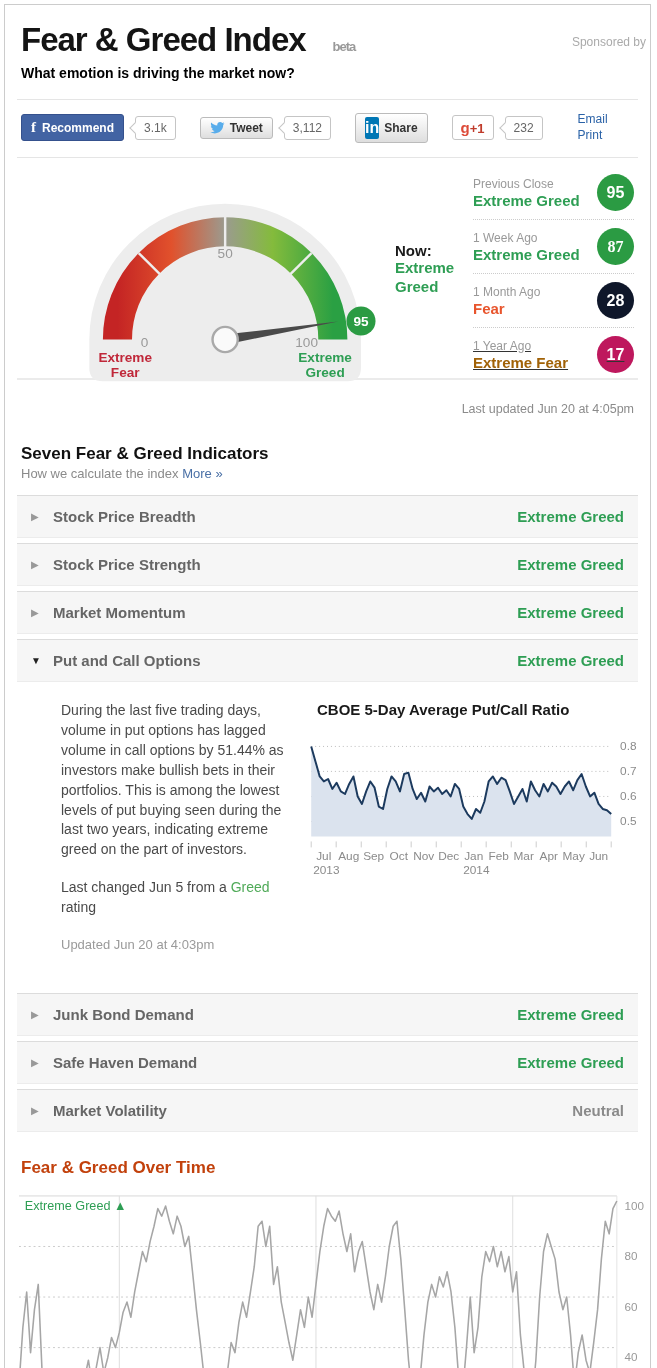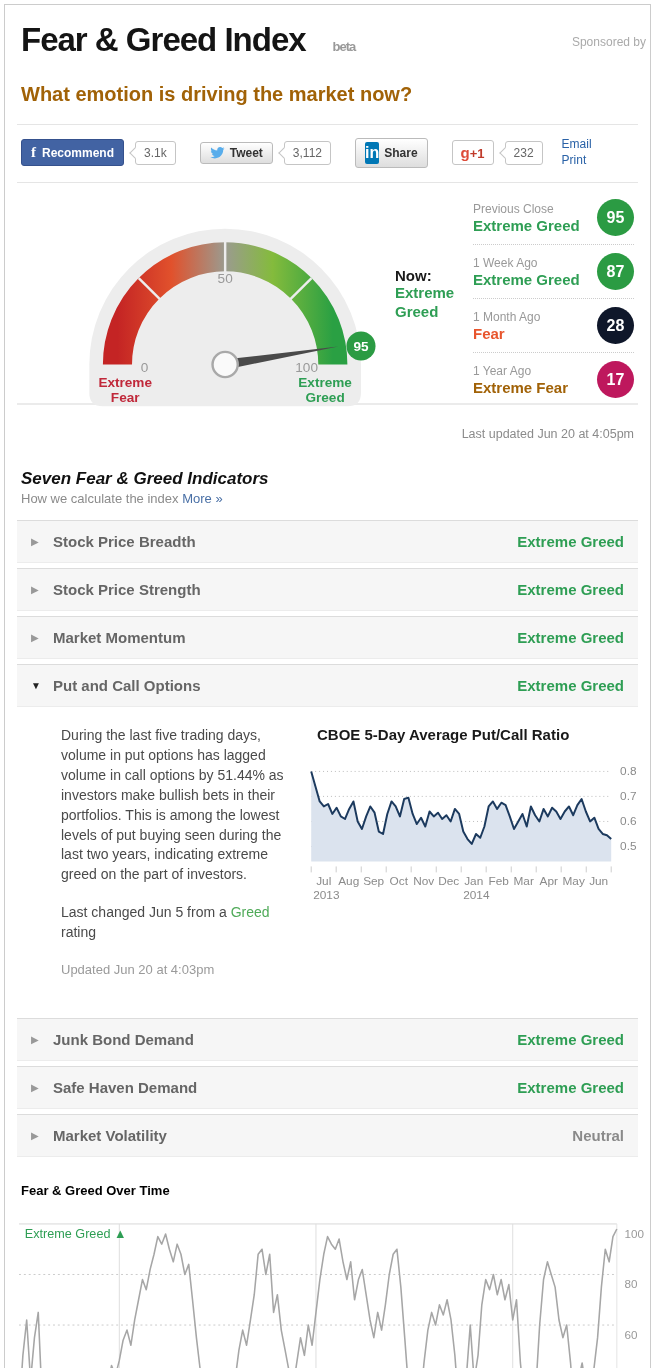"What emotion is driving the" .subtitle { color: #a16207 -> #000000; font-size: 20px -> 14px; margin-top: 24px -> 6px }
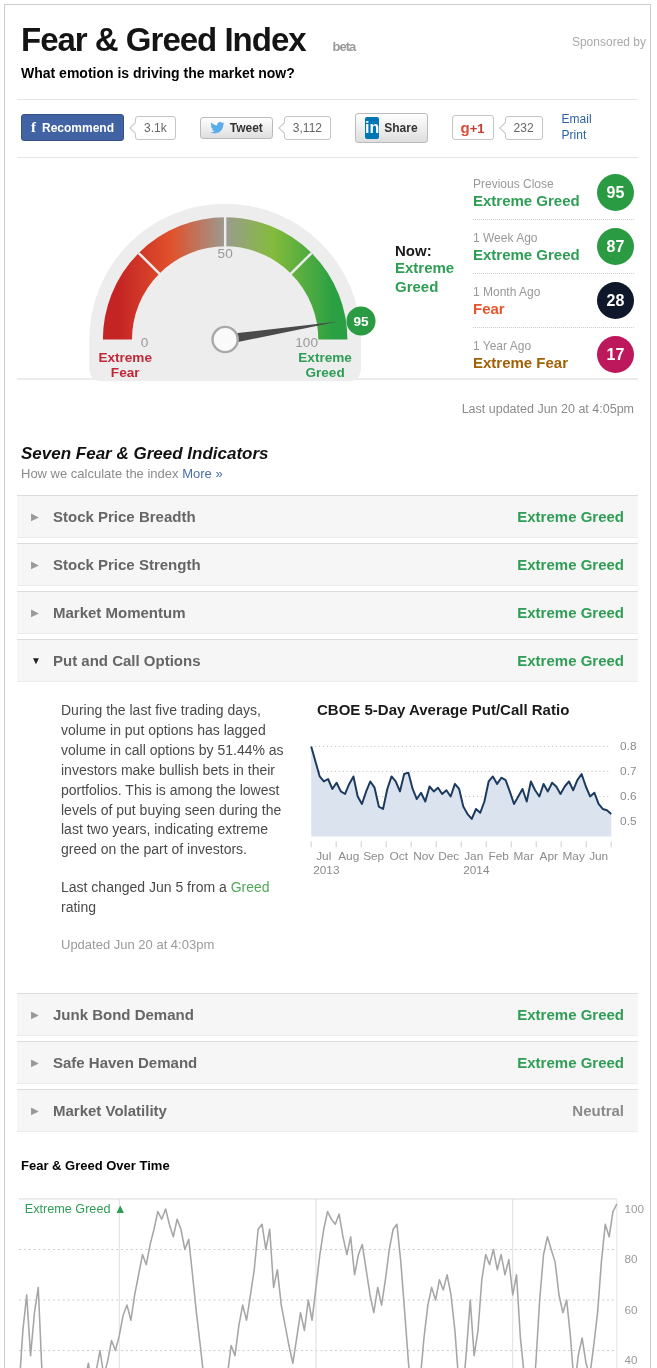"Email" .mail-print { margin-left: 14px -> 30px }
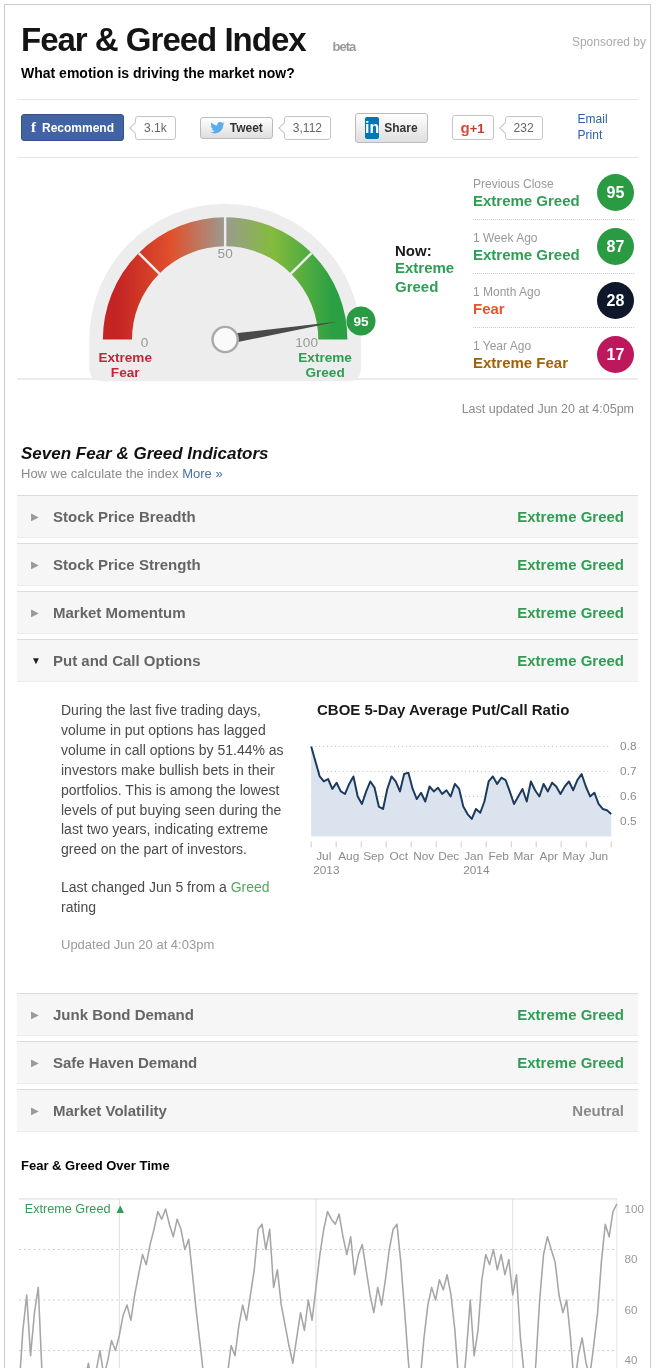"87" div.hist-badge { font-family: none -> Liberation Serif, serif }
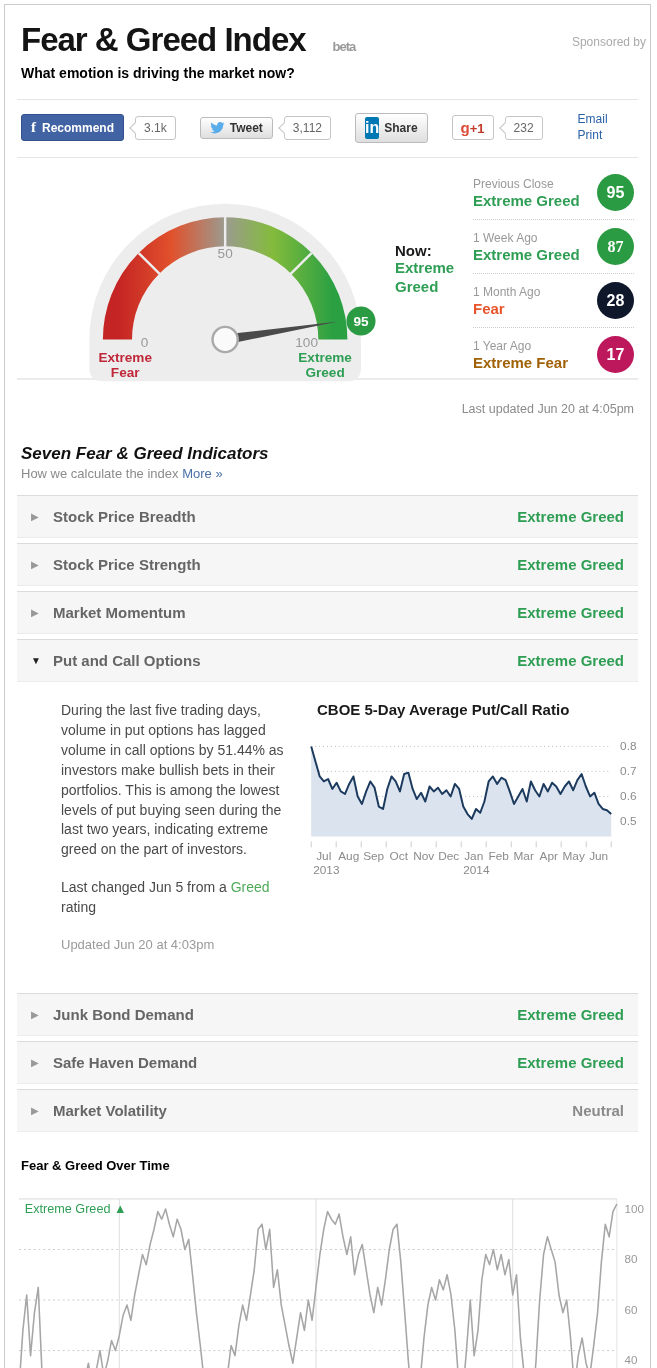"1 Year Ago" .hist-row:last-child { text-decoration: none -> underline }
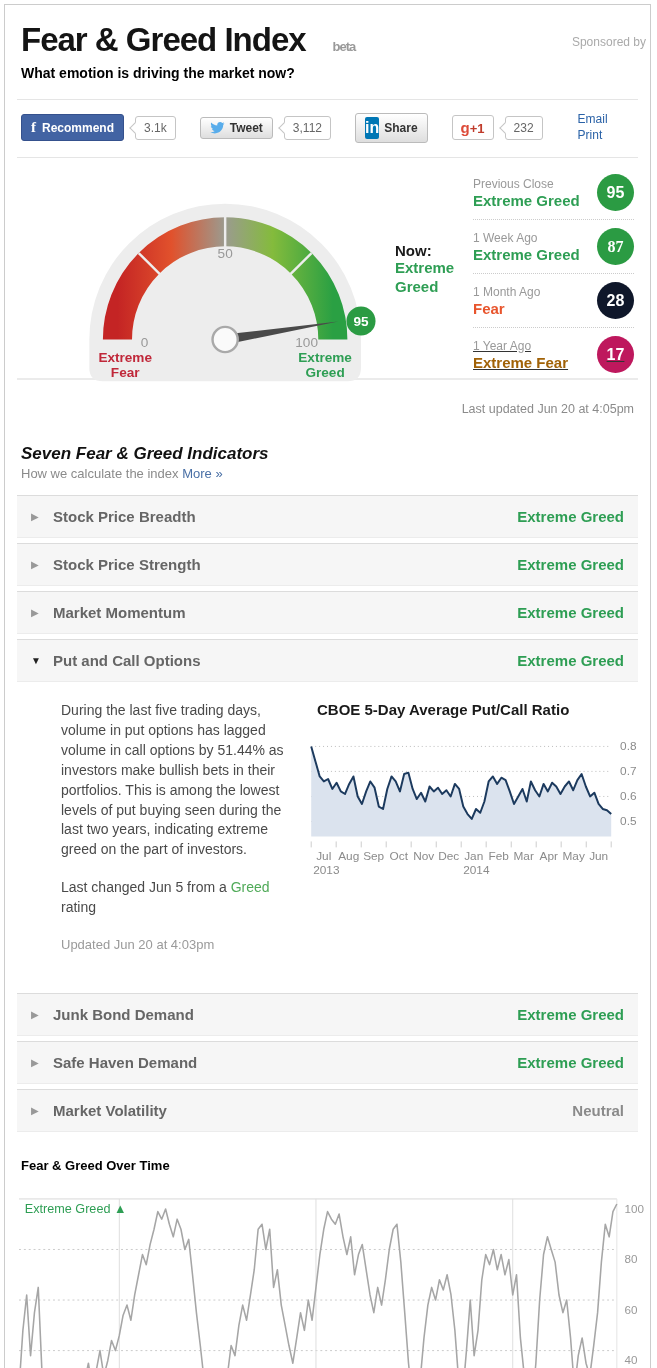"Seven Fear & Greed Indicators" h2.sec-heading { font-style: italic -> none }
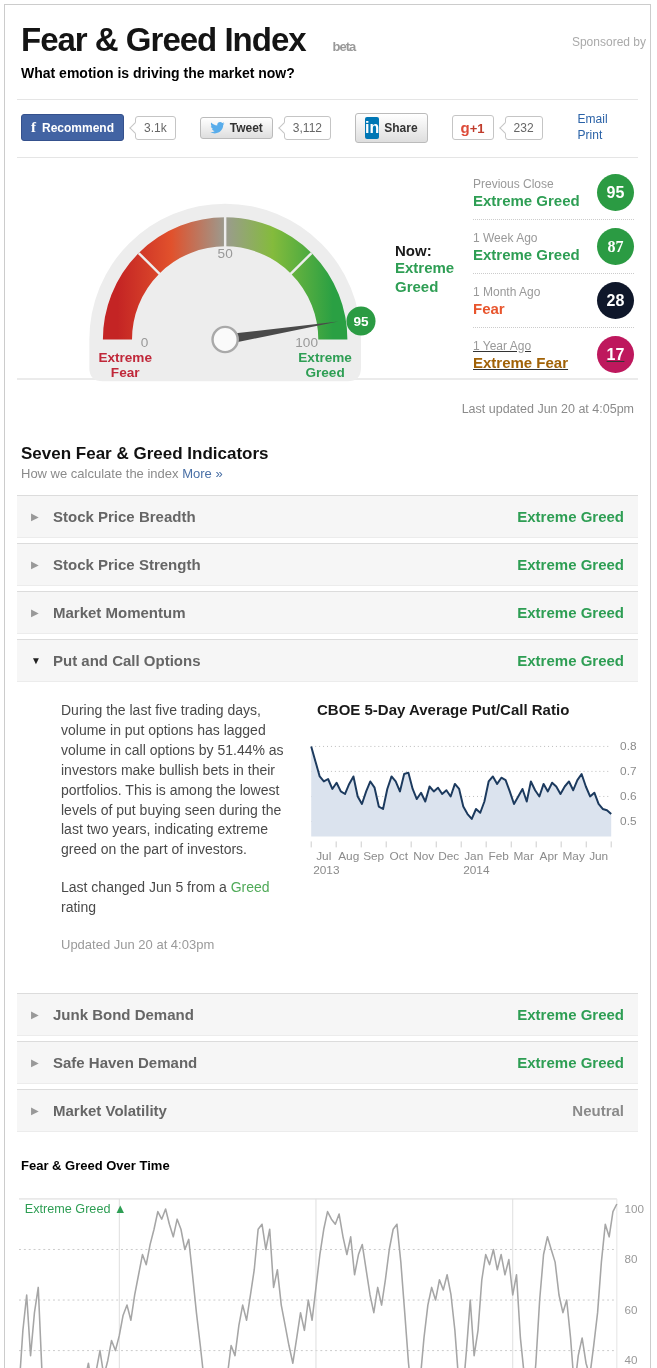"Fear & Greed Over Time" .overtime-heading { color: #000000 -> #c2410c; font-size: 13px -> 17px; margin: 26px 16px 16px -> 26px 16px 8px }
